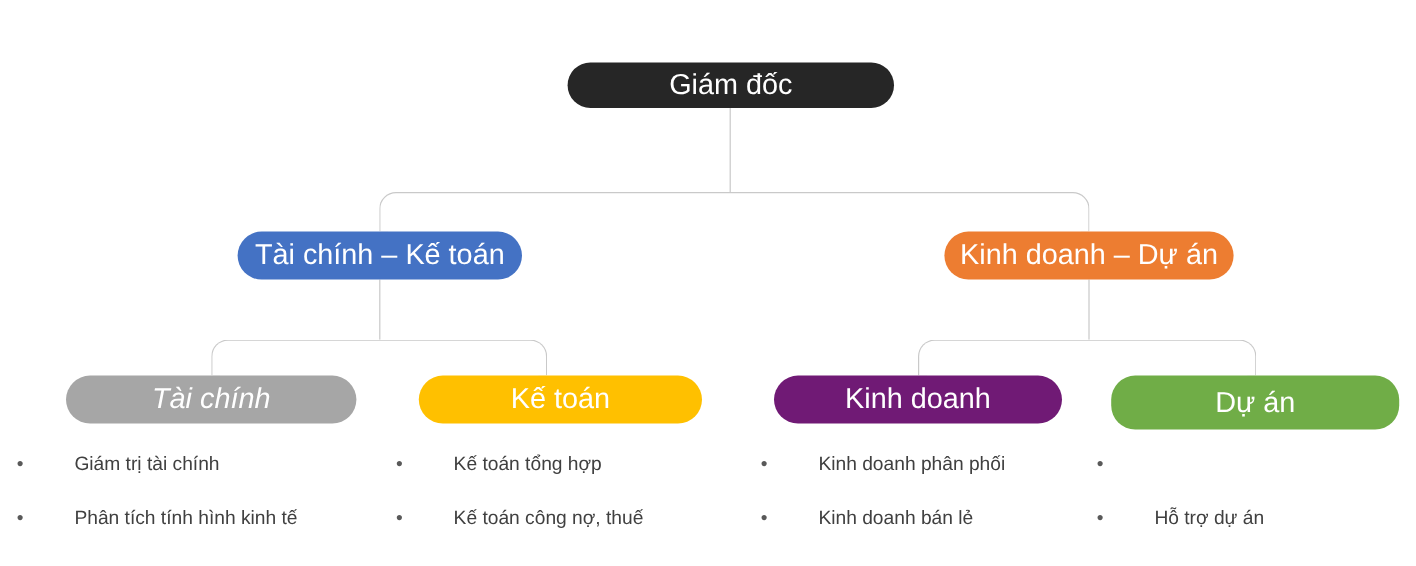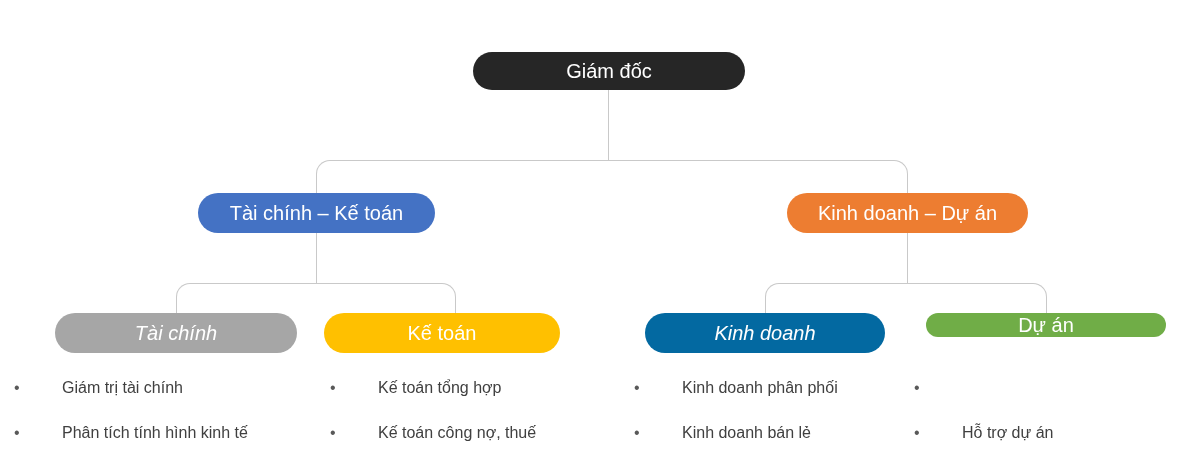"Giám đốc" .pill { font-size: 20px -> 24px }
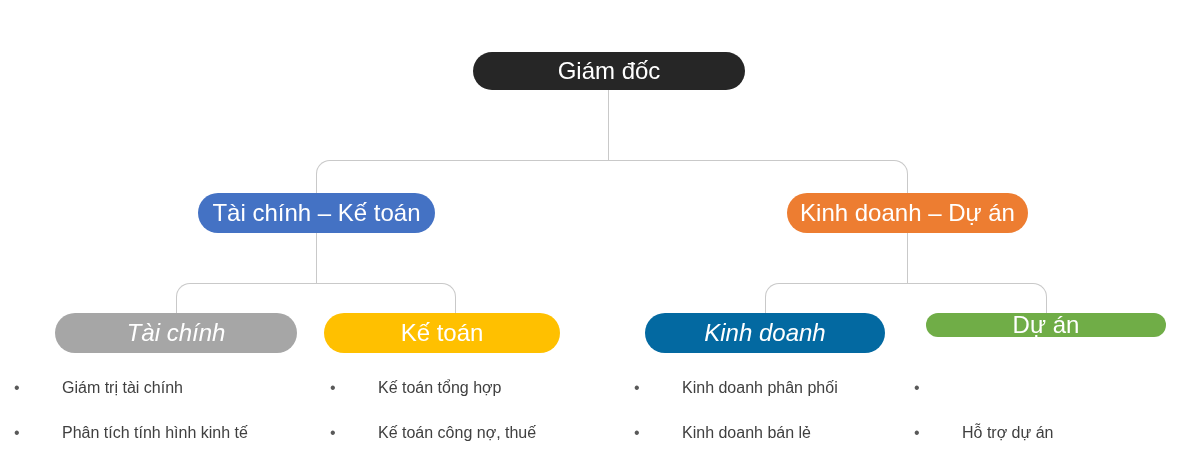"Kế toán" .p-l3b { left: 324px -> 349px }
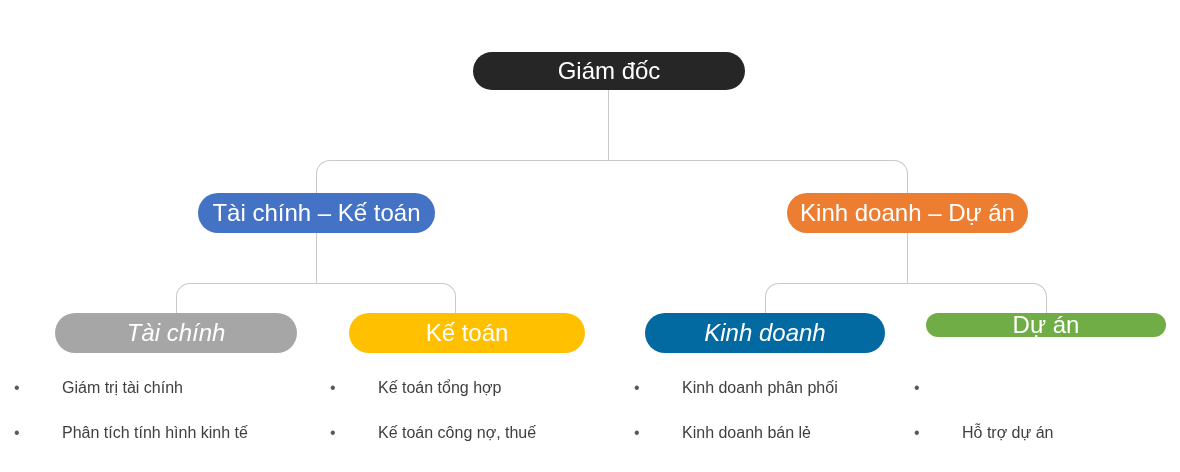"Kinh doanh" div.pill { background-color: #0369a1 -> #701a75; font-style: italic -> none }
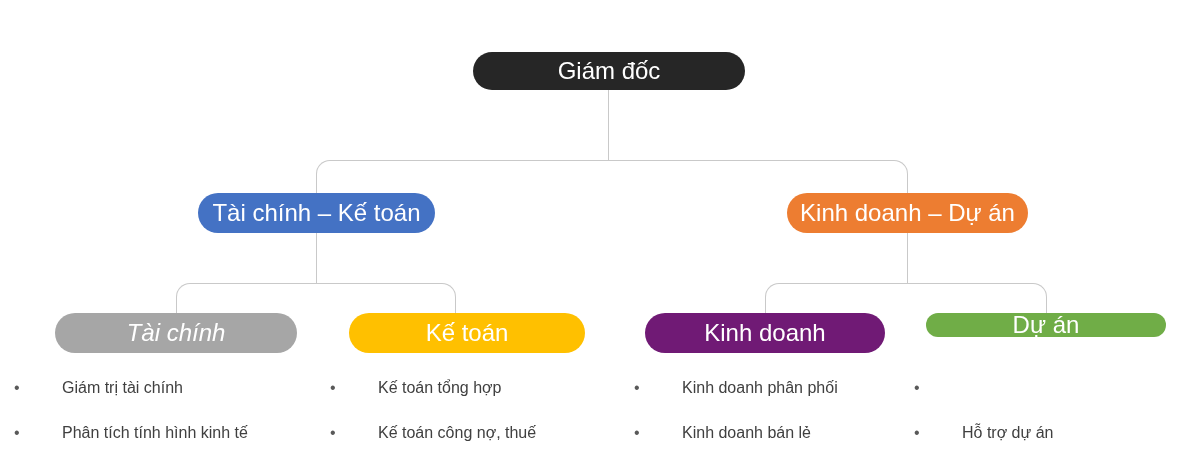"Dự án" .p-l3d { height: 24px -> 45px }
